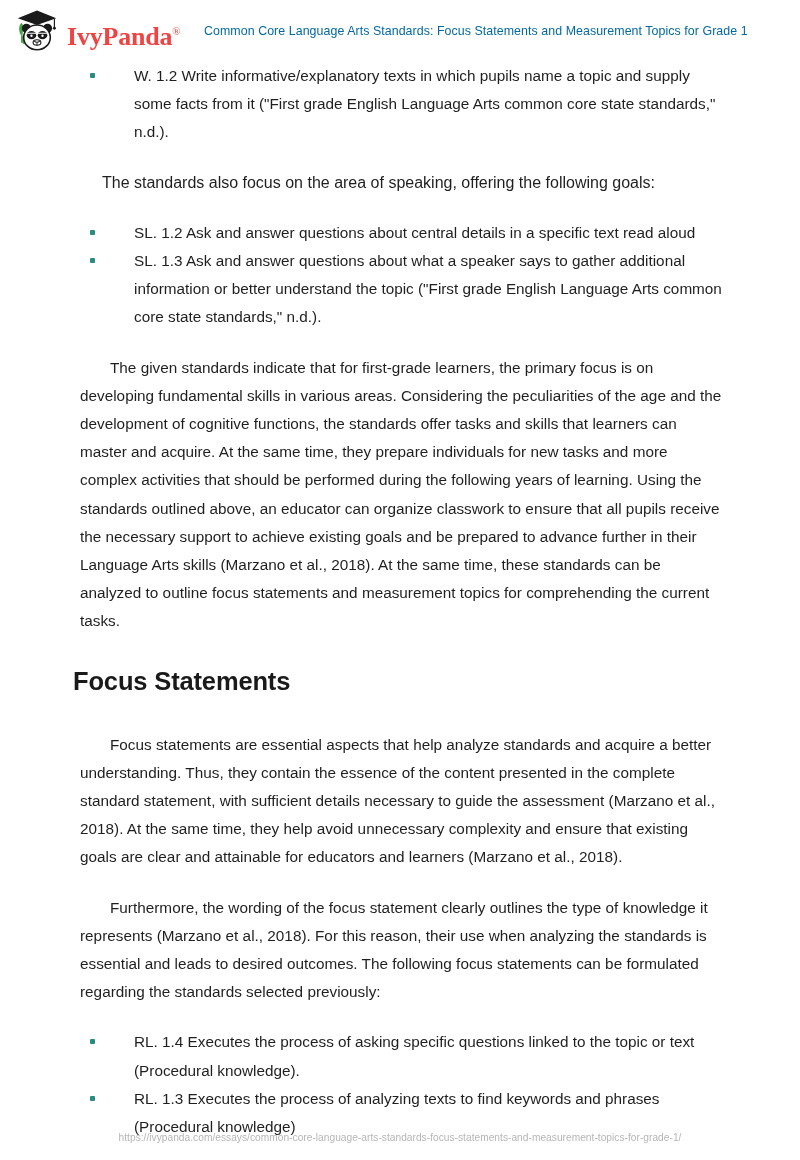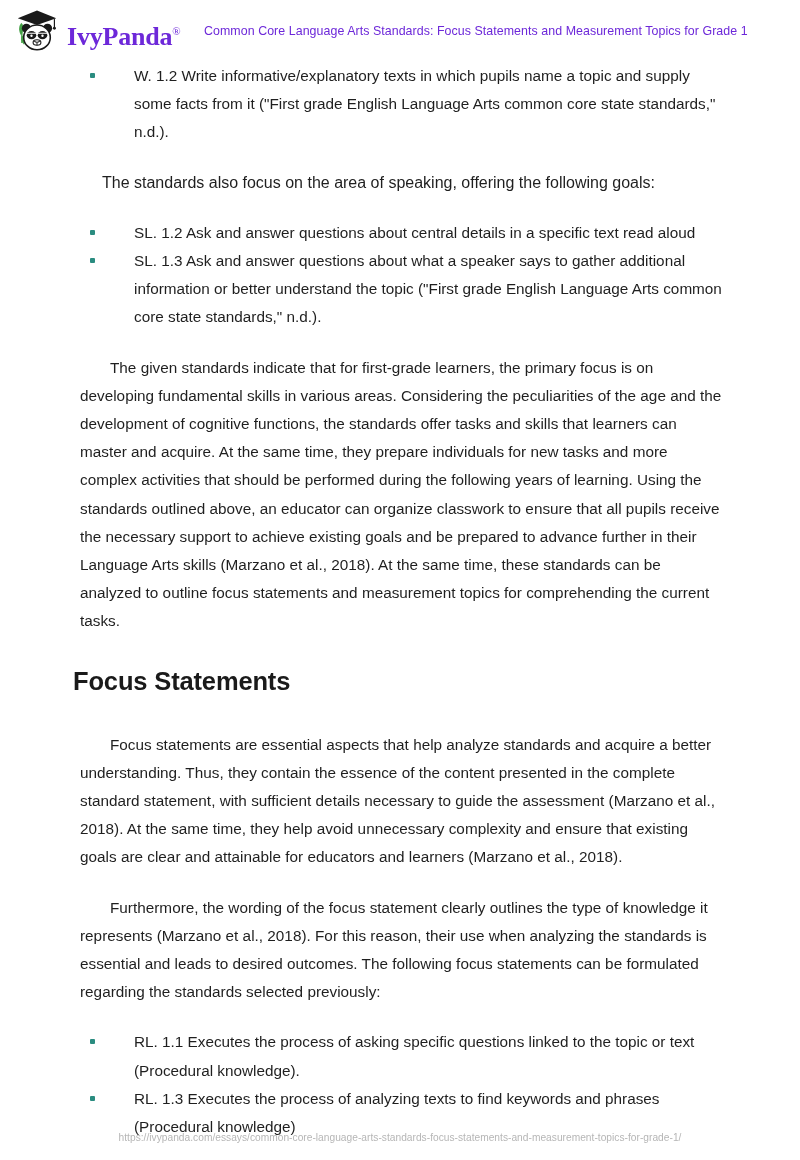"IvyPanda®" .brand-wordmark { color: #6d28d9 -> #ef4444 }
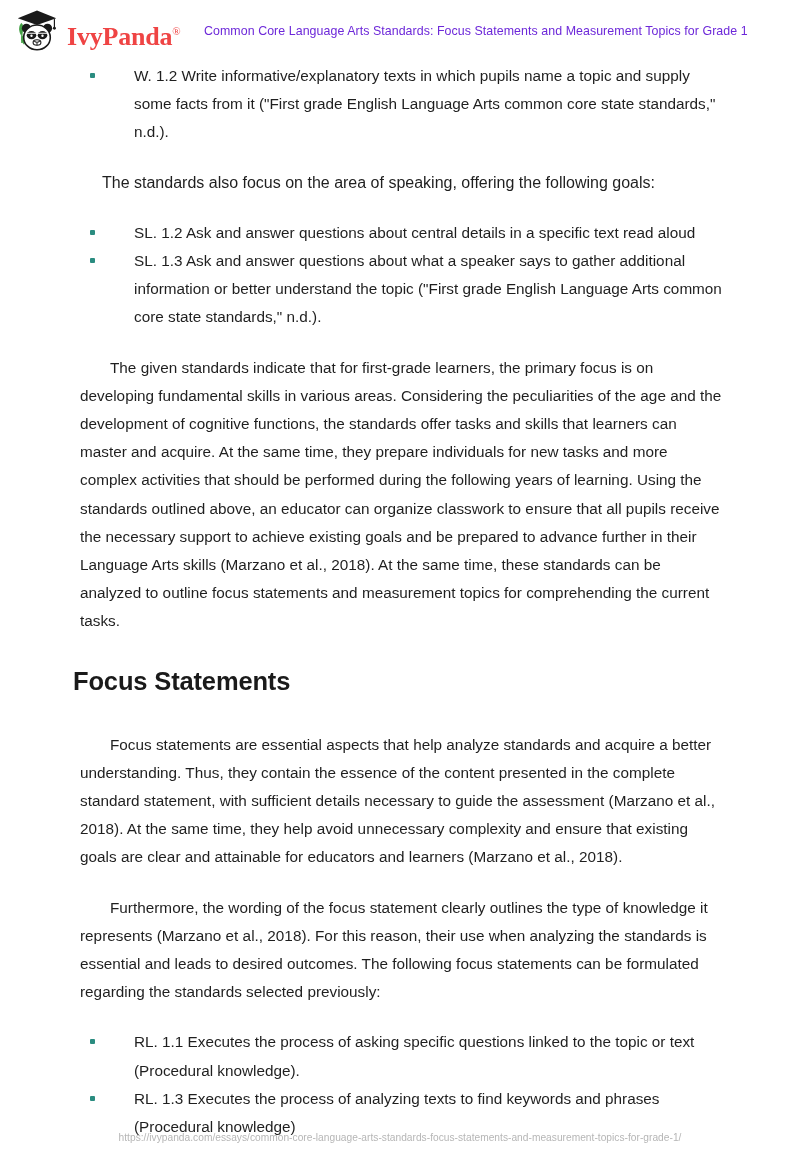"Common Core Language Arts Standards:" .header-title { color: #6d28d9 -> #0369a1 }
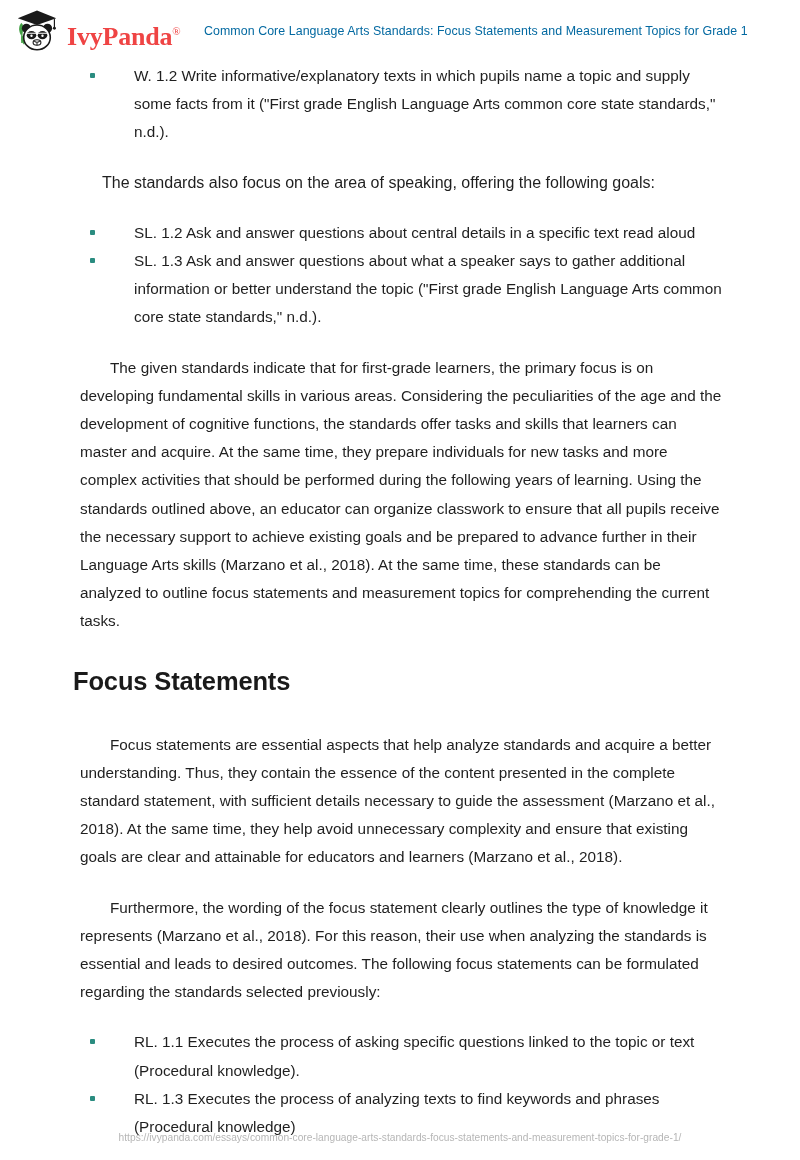"RL. 1.1 Executes the process" span { text: 1.1 -> 1.4 }
